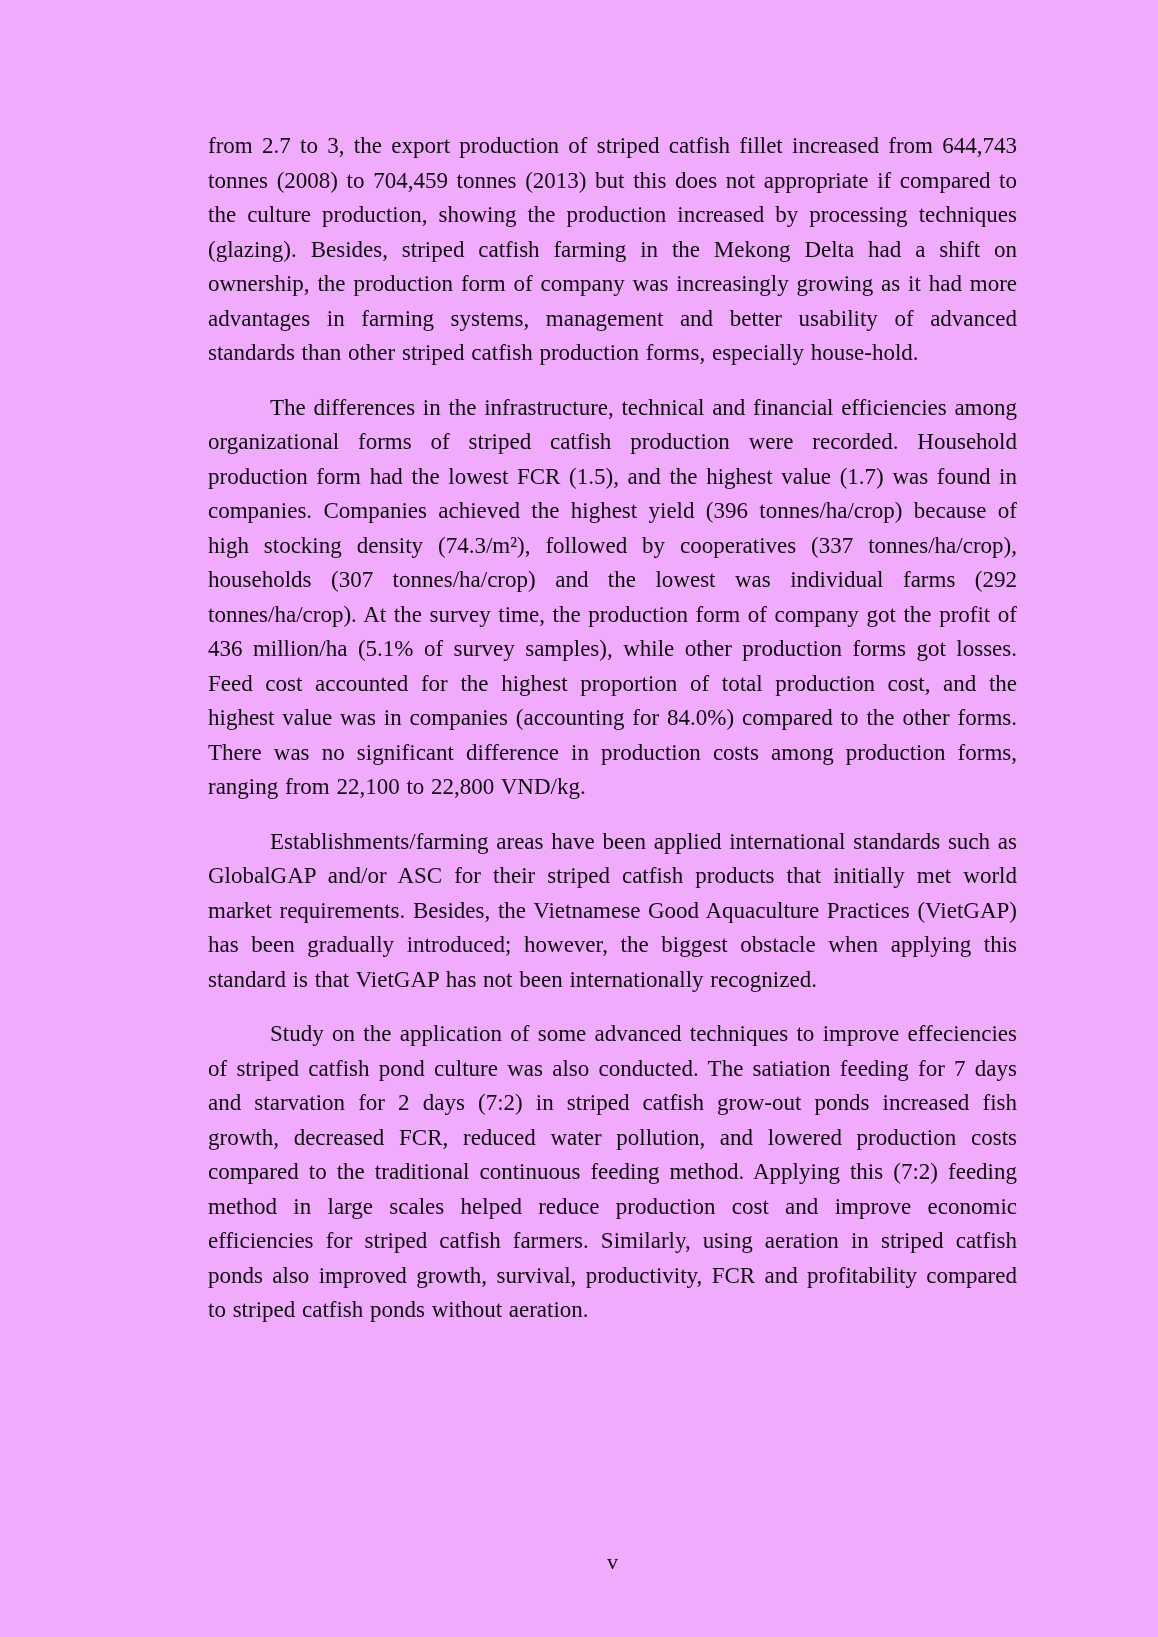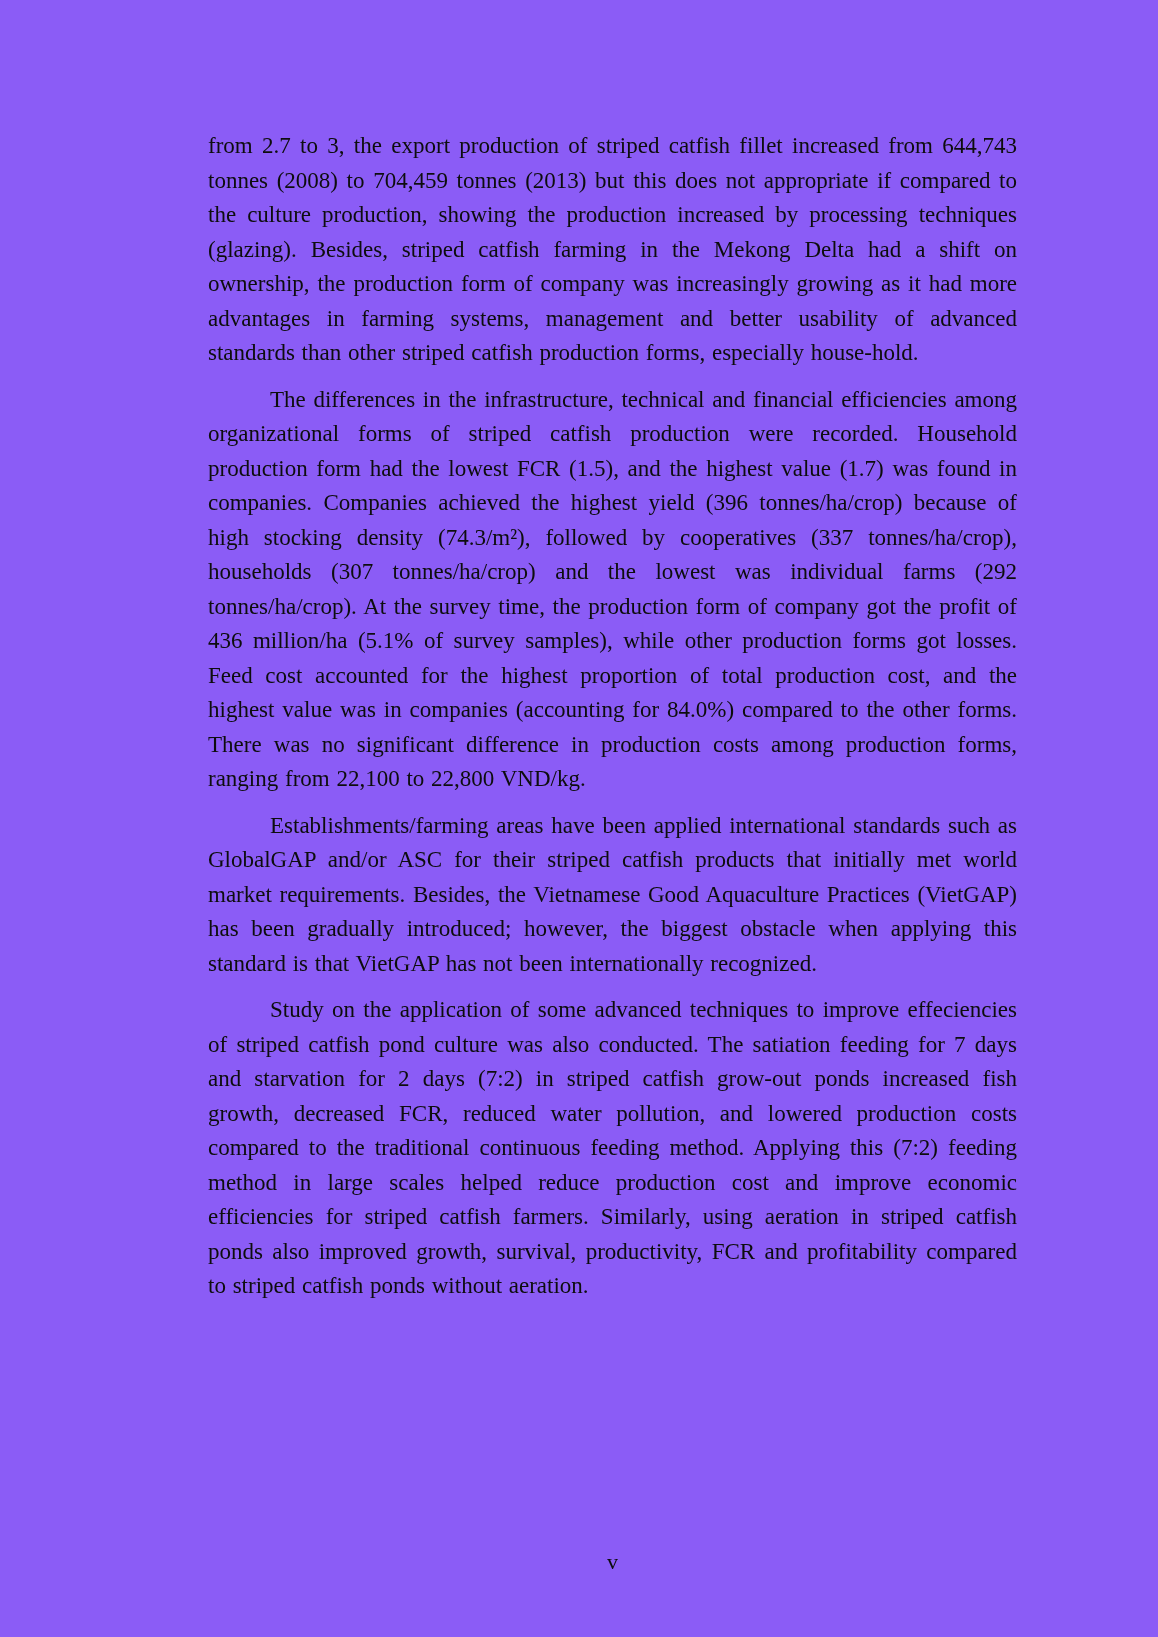"from 2.7 to 3, the" .page { background: #8b5cf6 -> #f0abfc }
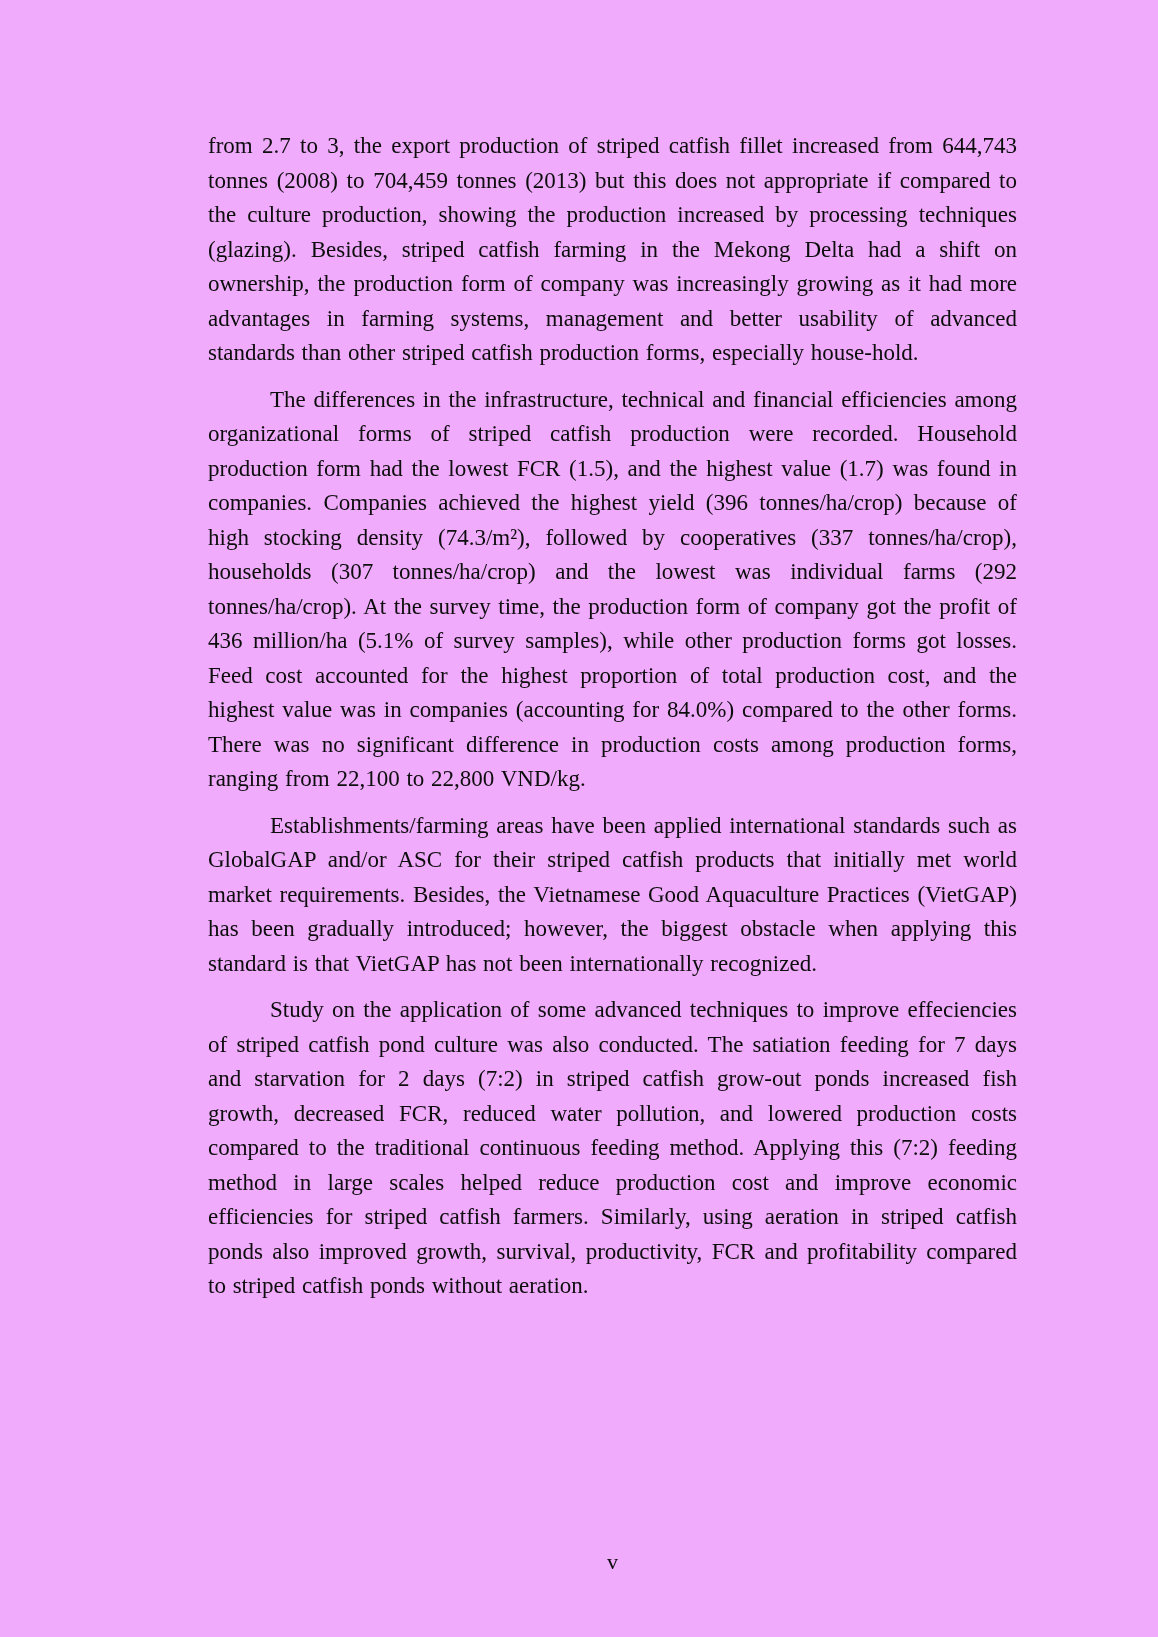"The differences in the infrastructure," .para + .para { margin-top: 12px -> 20px }
